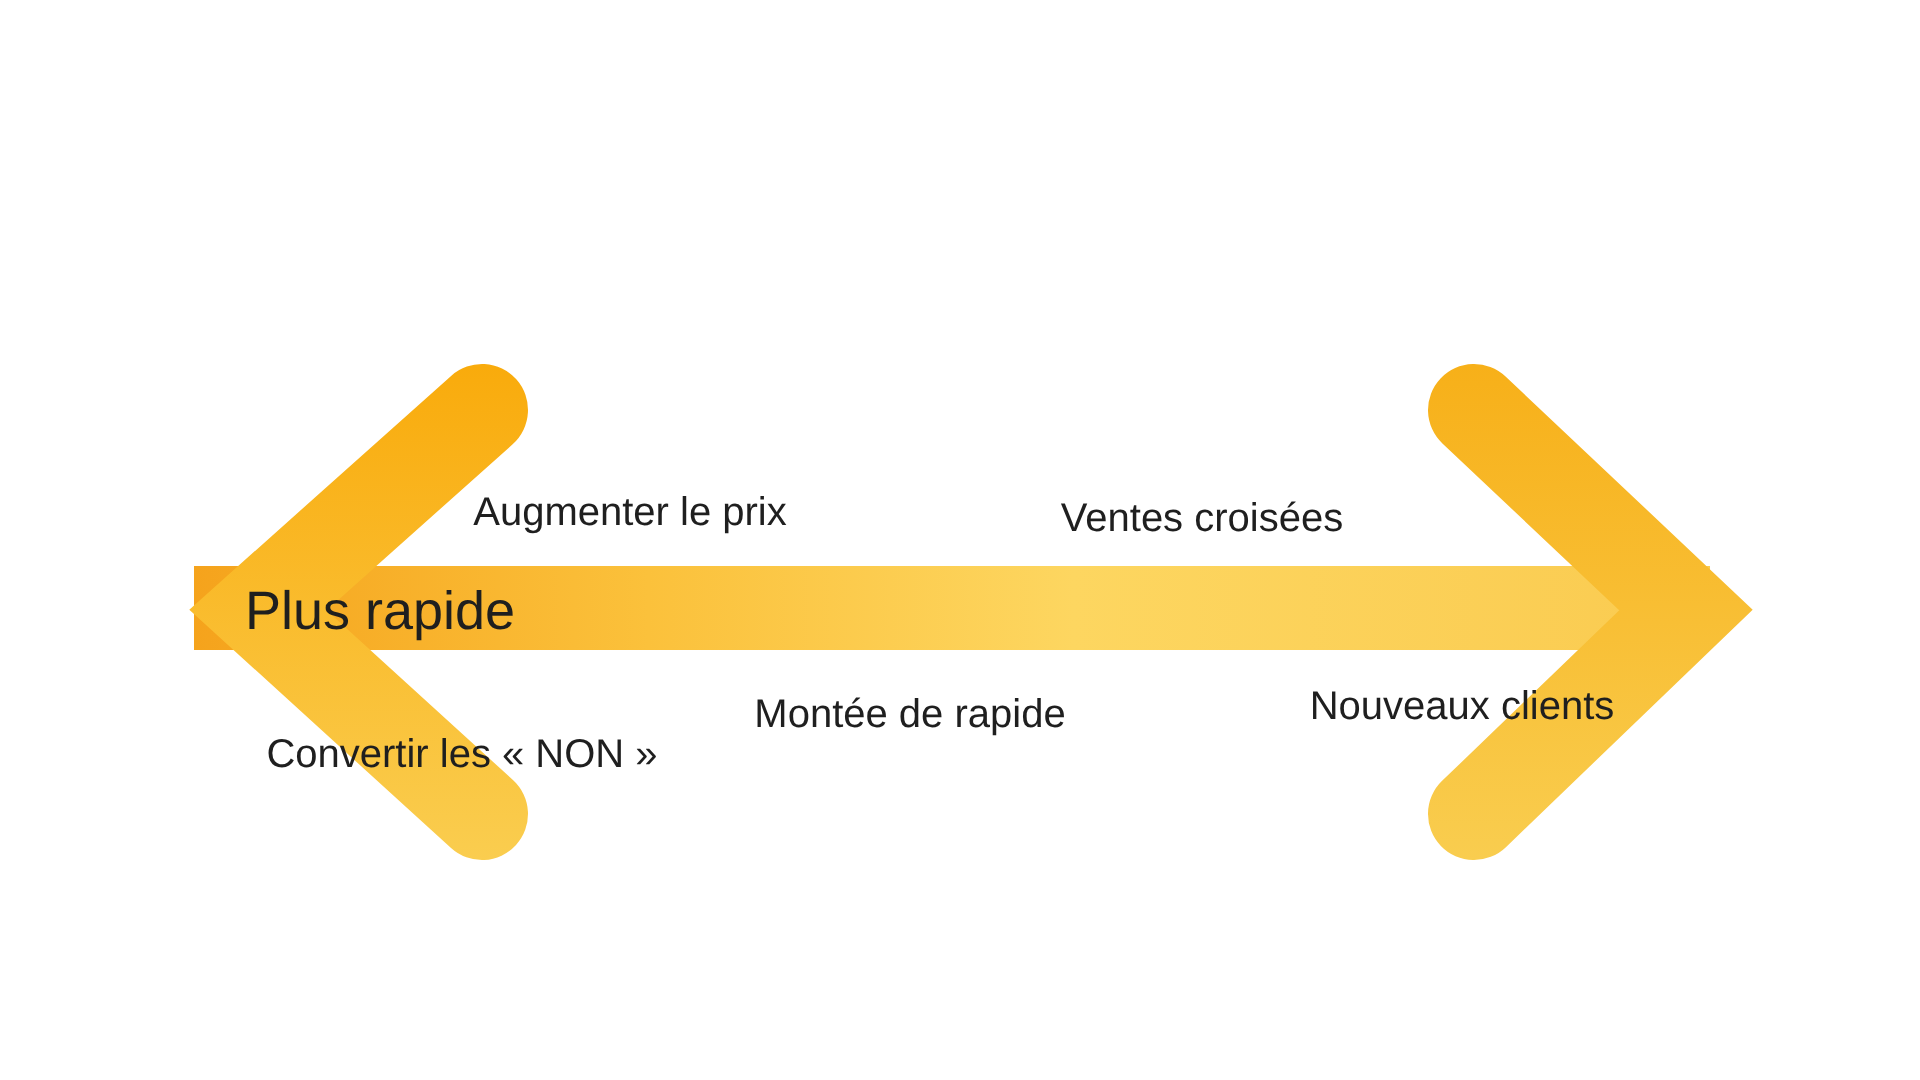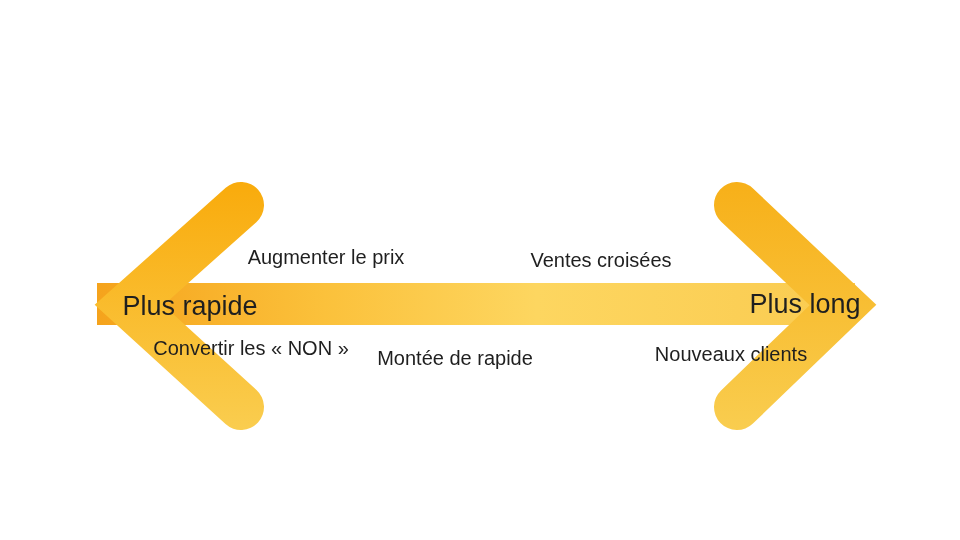"Augmenter le prix" .pos-augmenter { left: 326px -> 315px }
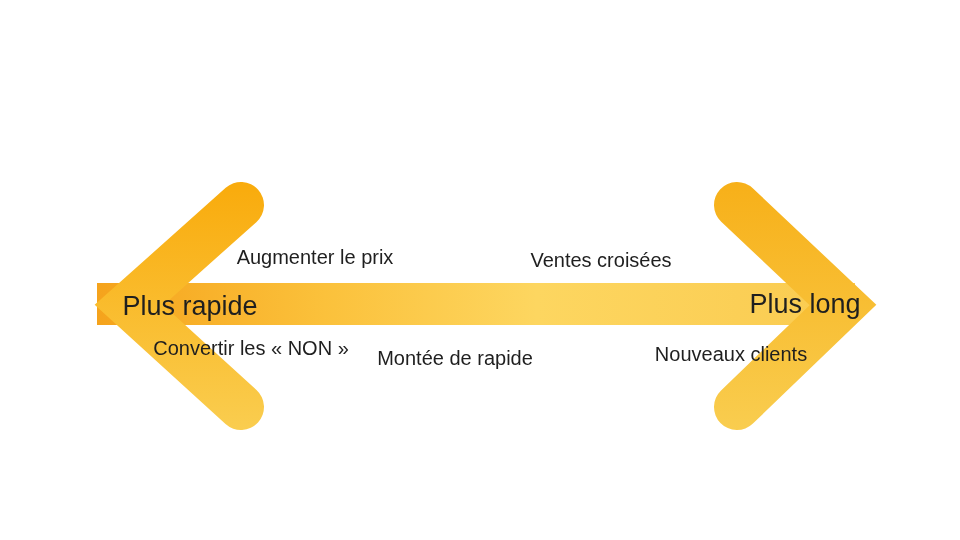"Plus long" div.label { html: <div>Plus long</div> -> none }
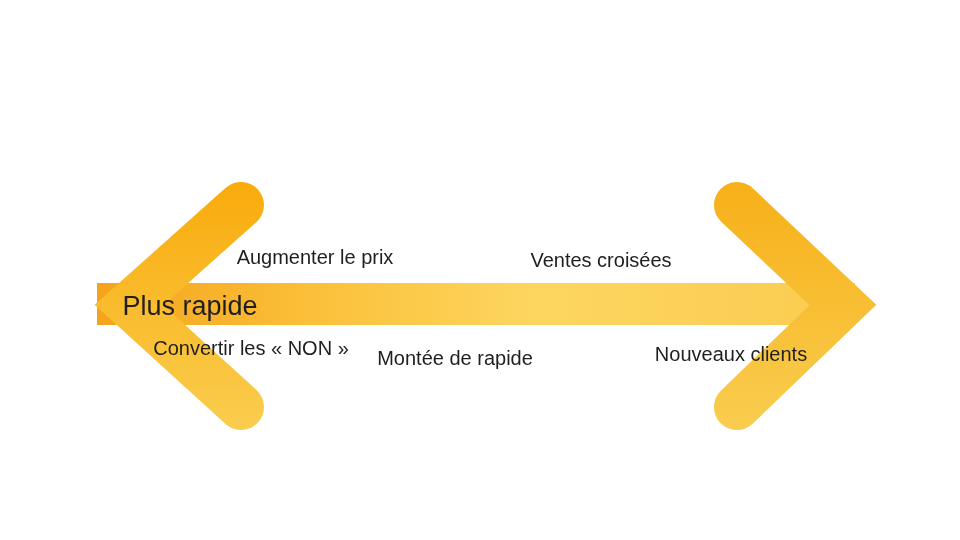"Convertir les « NON »" .pos-convertir { margin-left: 20px -> none; top: 348px -> 378px }
